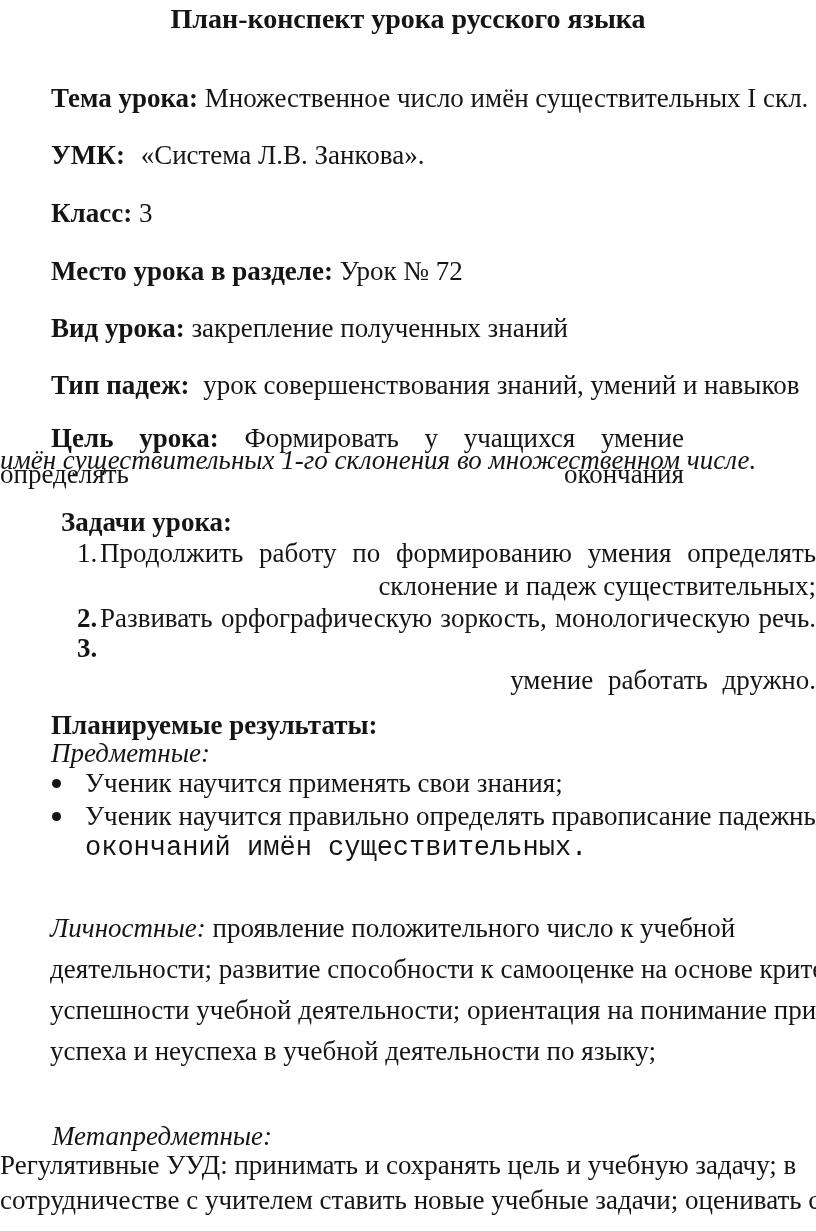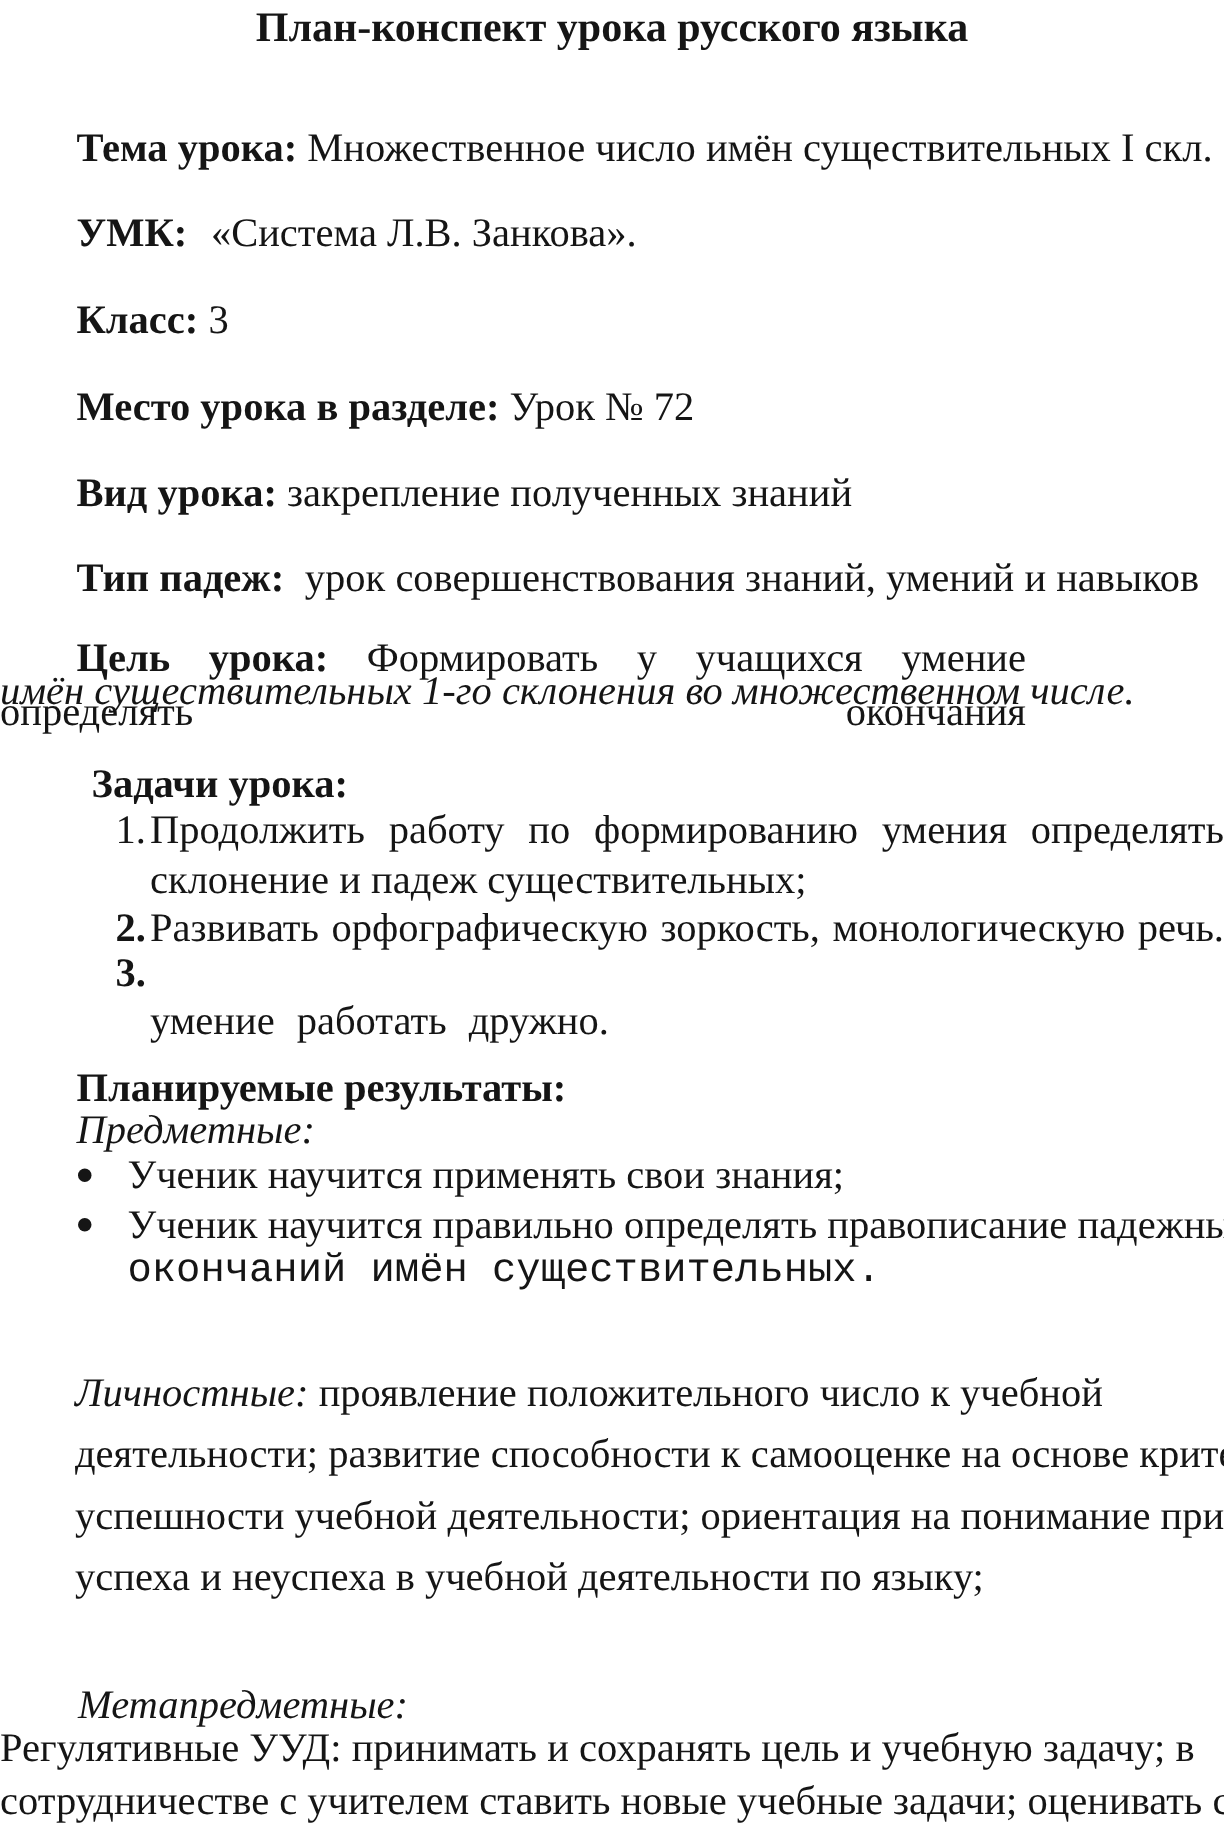"склонение и падеж существительных;" .tline { text-align: none -> right }
